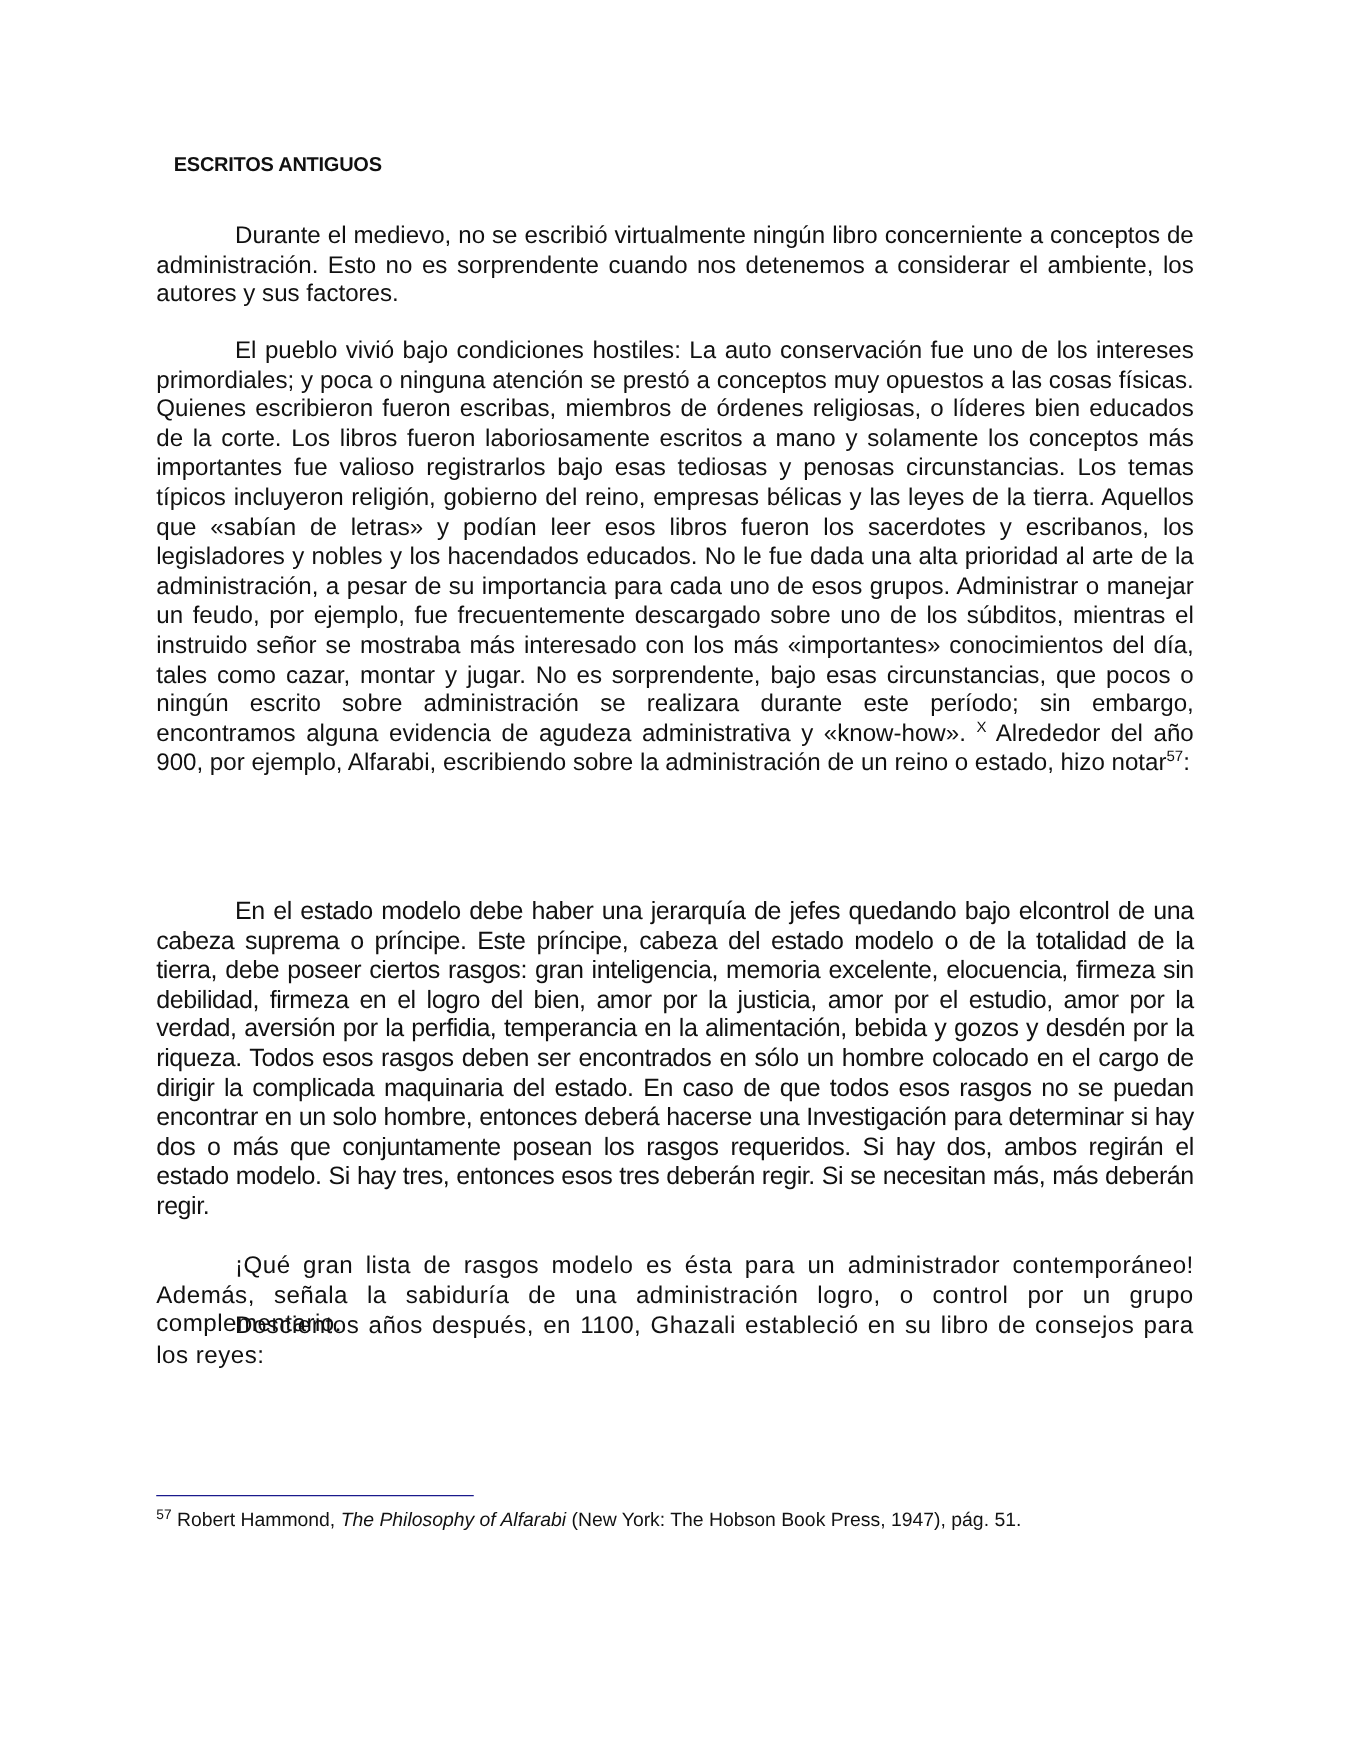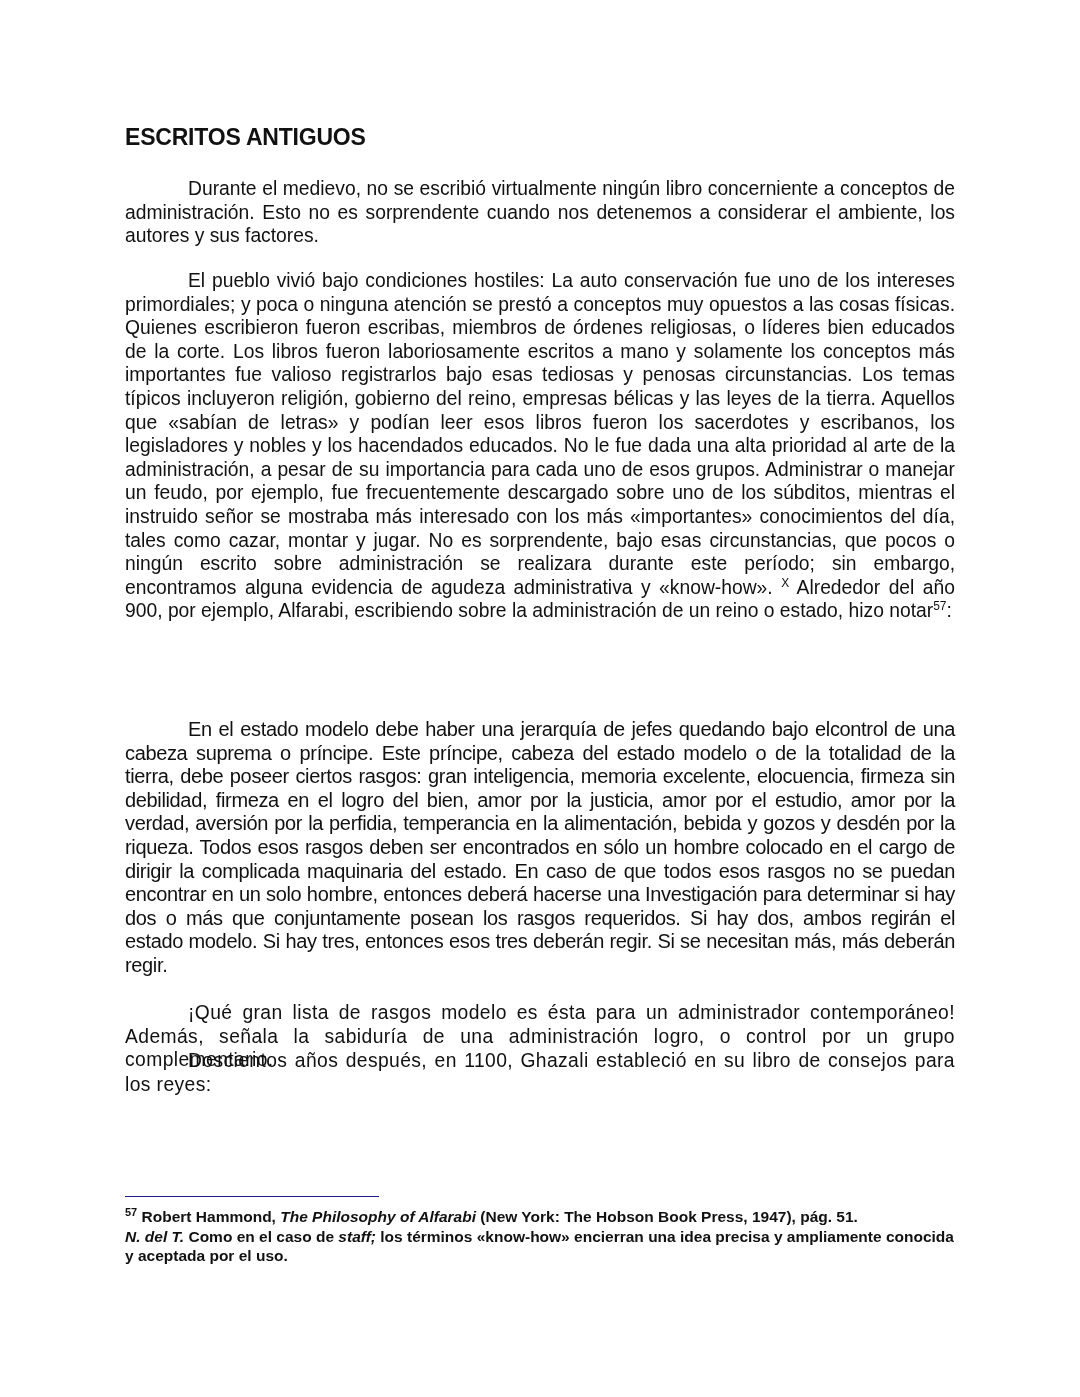"ESCRITOS ANTIGUOS" .title { font-size: 23px -> 16px; left: 0 -> 14px }
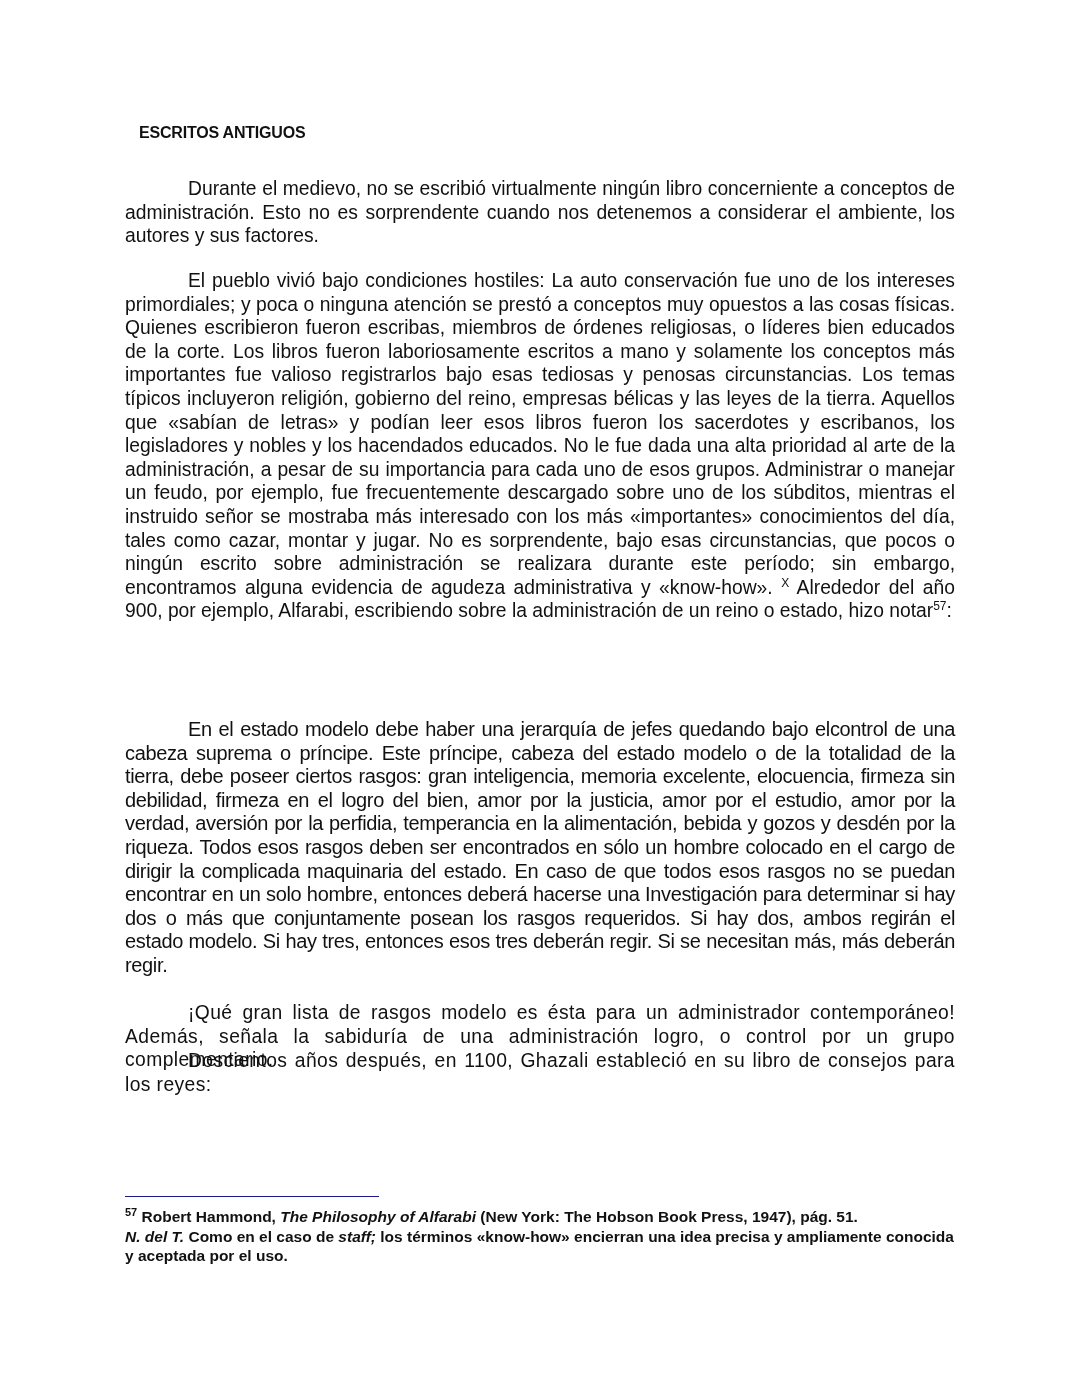"57 Robert Hammond, The Philosophy" .footnotes { font-weight: bold -> none }
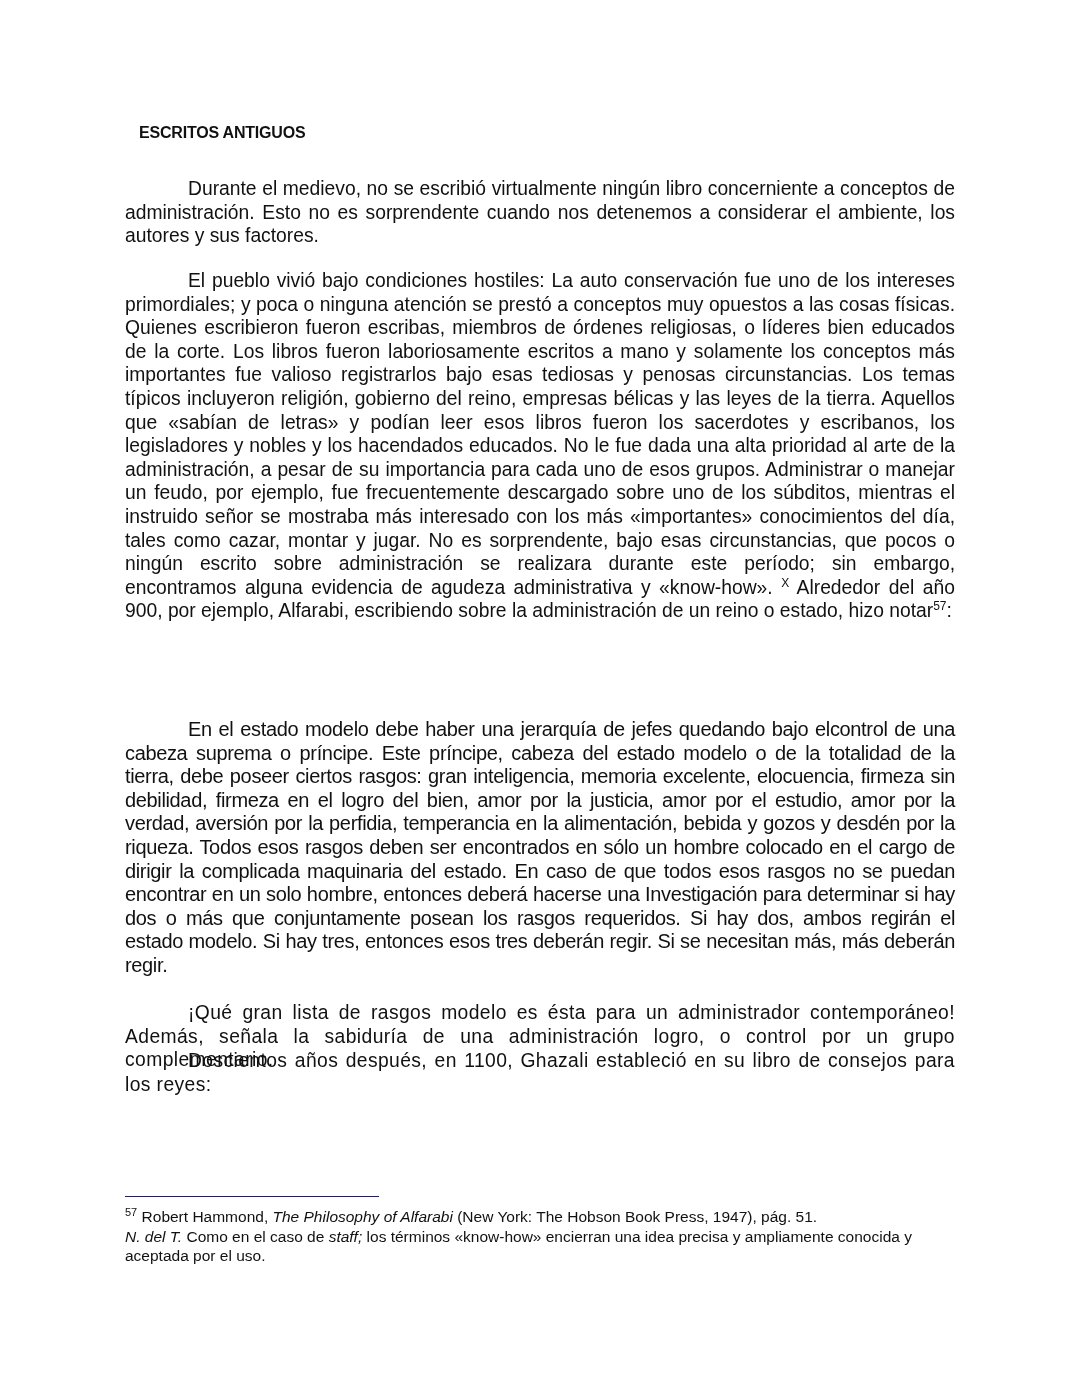"N. del T. Como en" p { html: <p><em>N. del T.</em> <span>Como en el caso de</span> <em>staff;</em> <span>los términos «know-how» encierran una idea precisa y ampliamente conocida y aceptada por el uso.</span></p> -> none }
